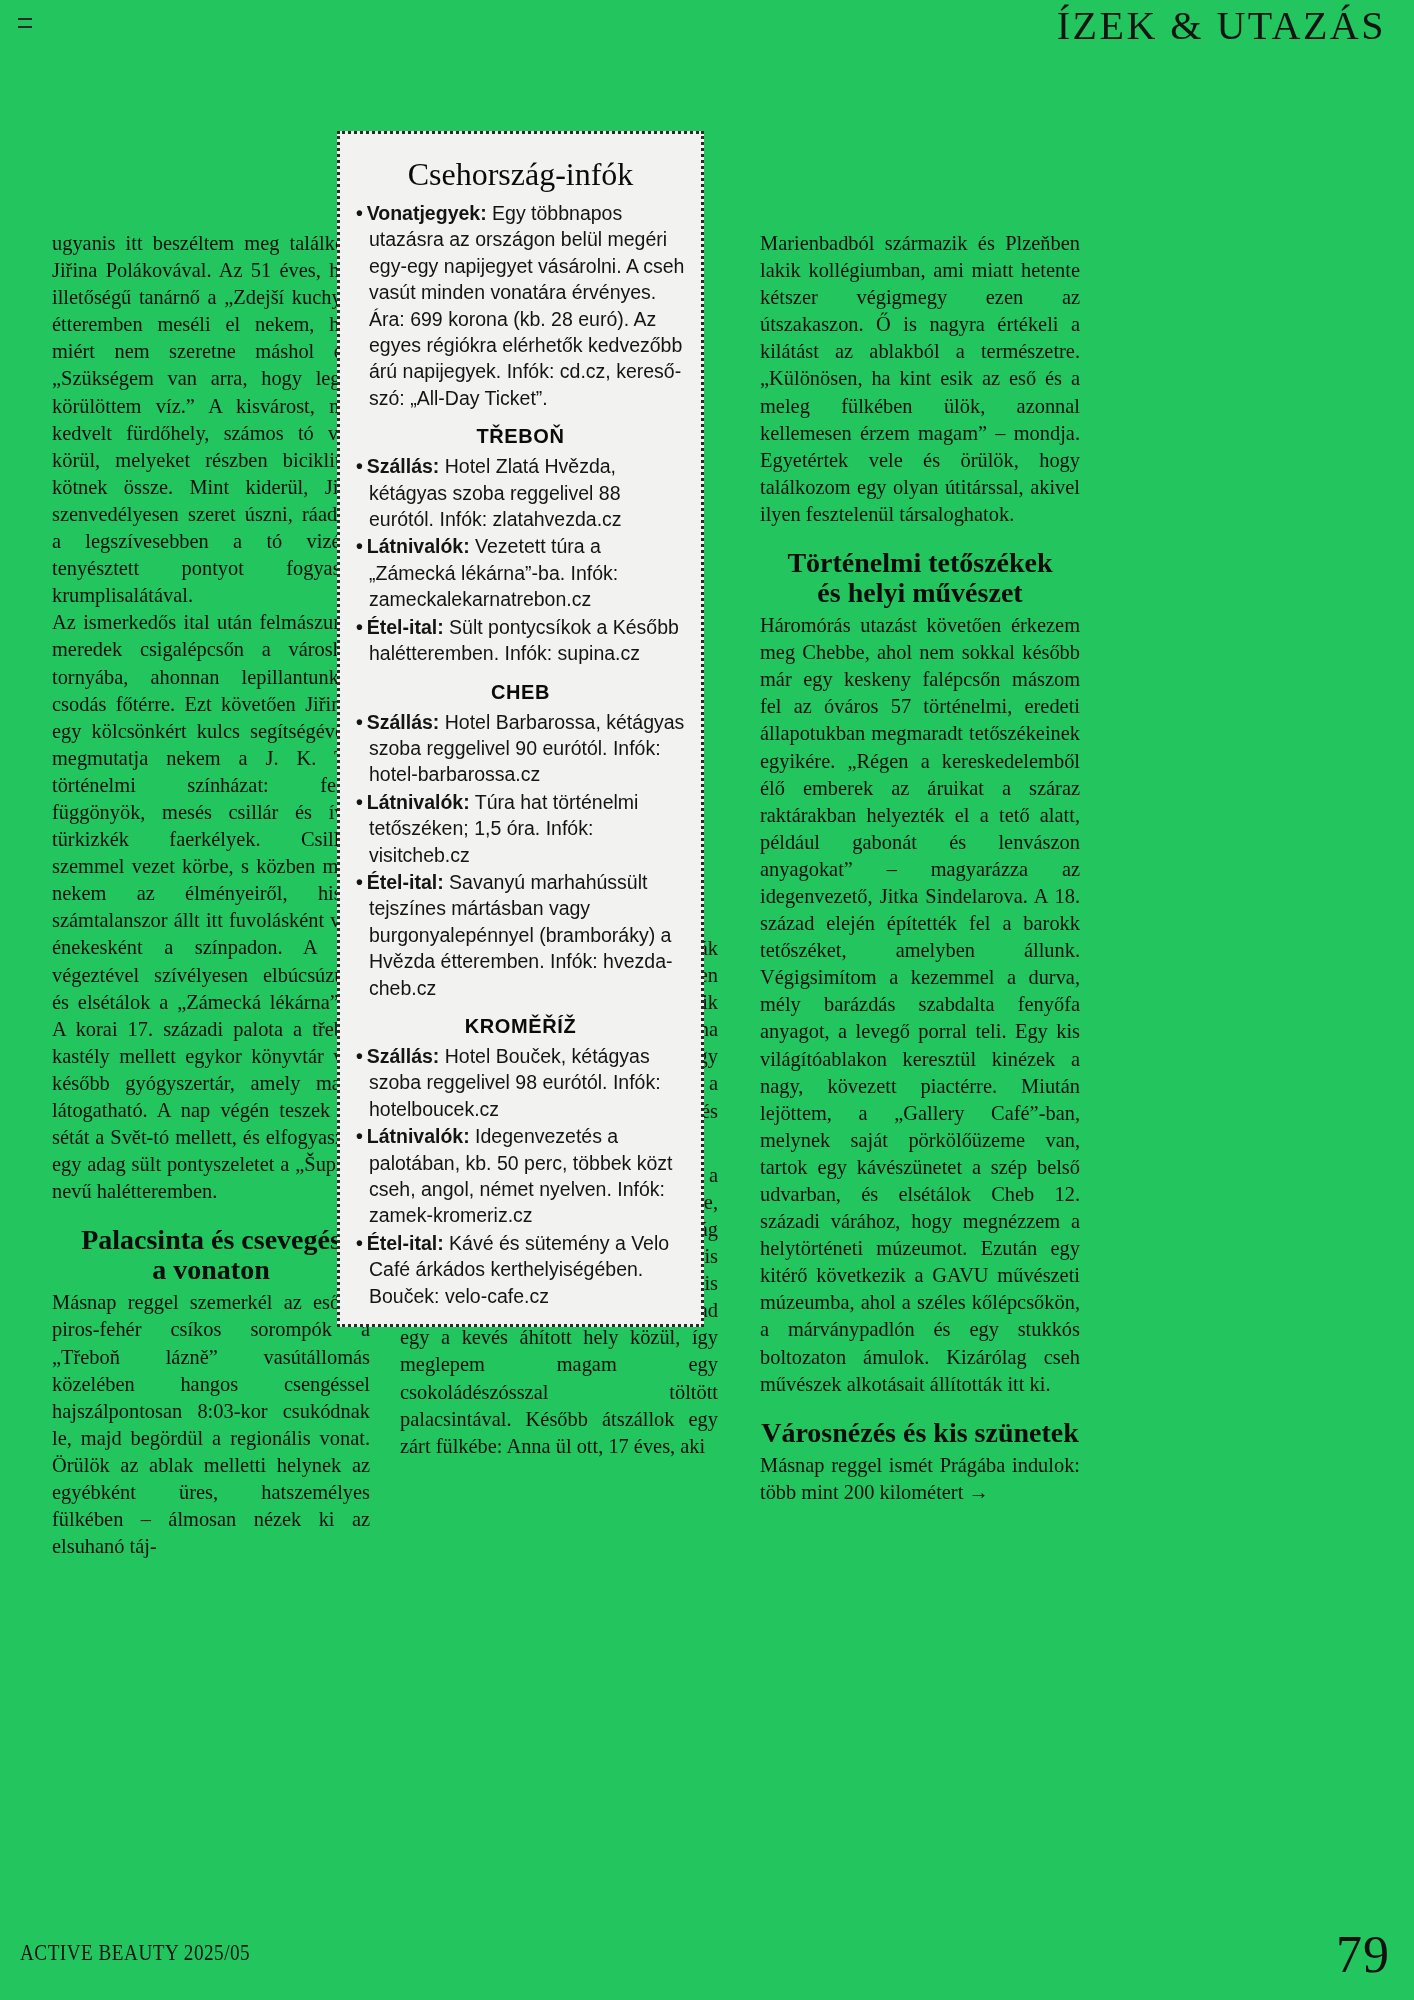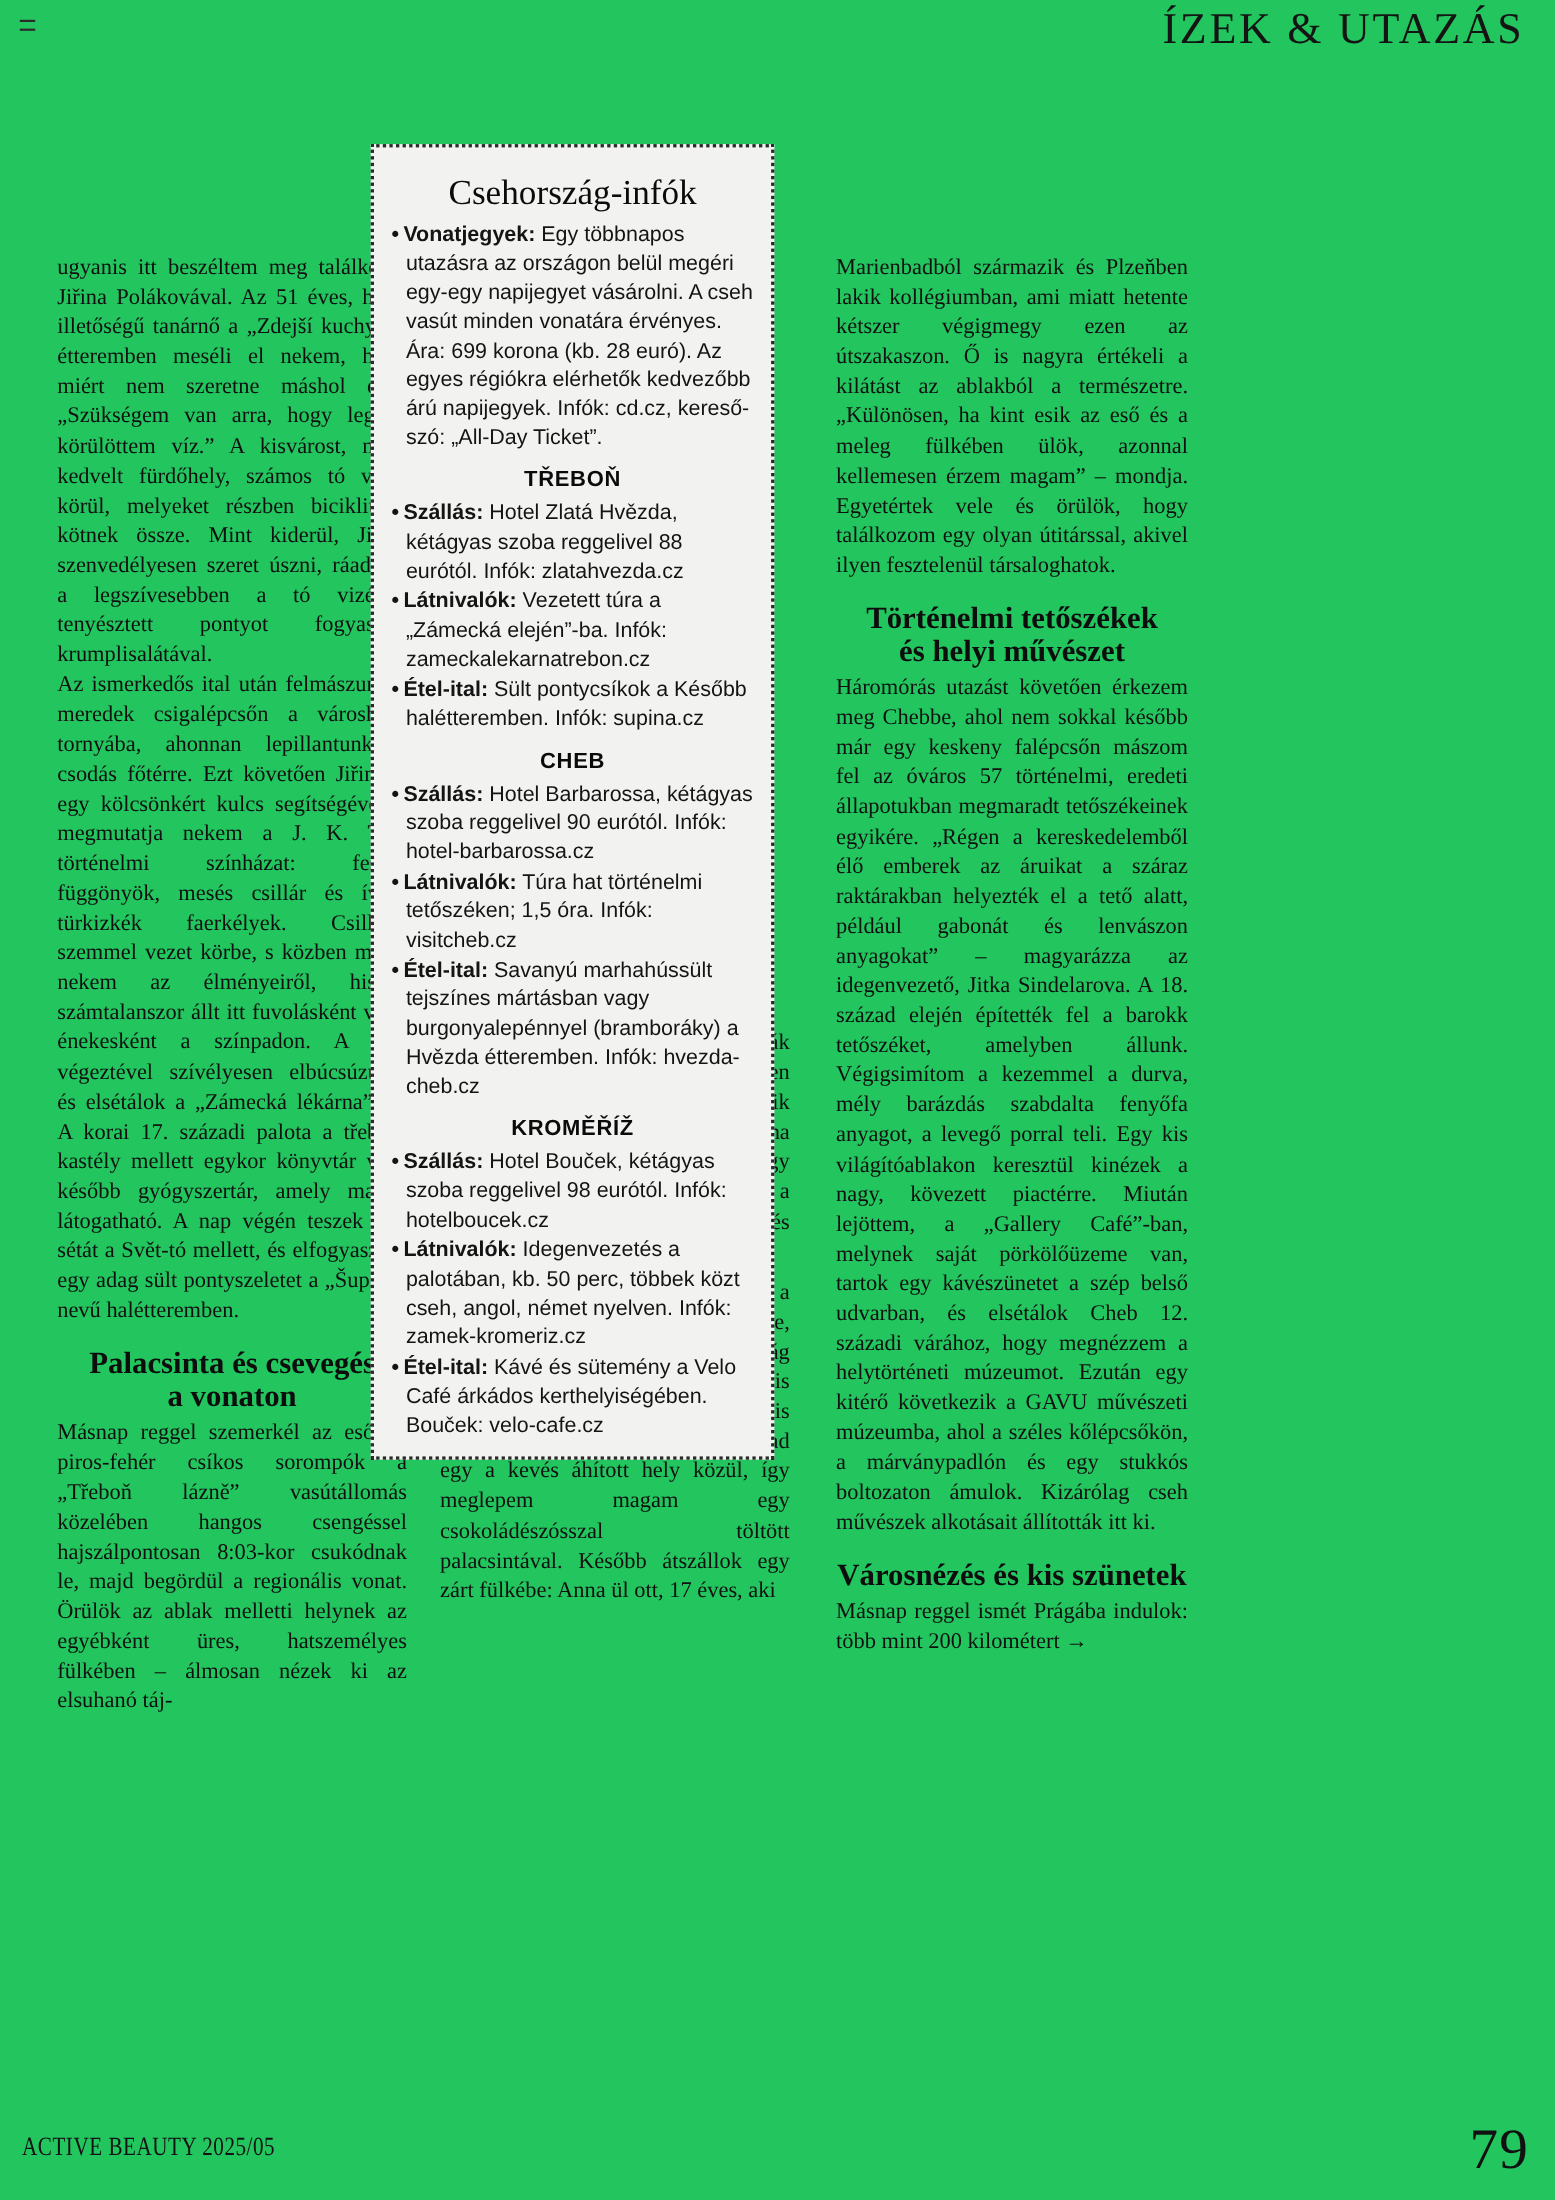"Vezetett túra a „Zámecká elején”-ba." span { text: elején -> lékárna }
